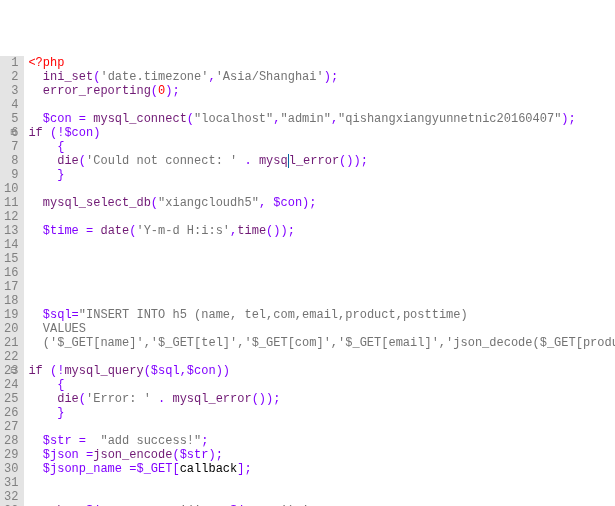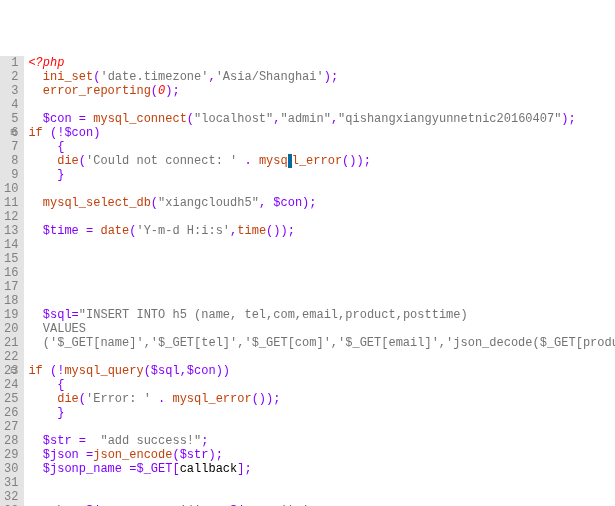"<?php" .k-red { font-style: italic -> none }
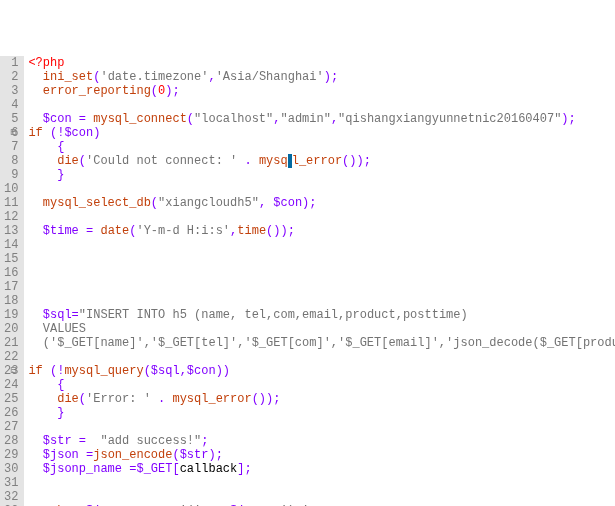"ini_set" .k-blue { color: #c2410c -> #701a75 }
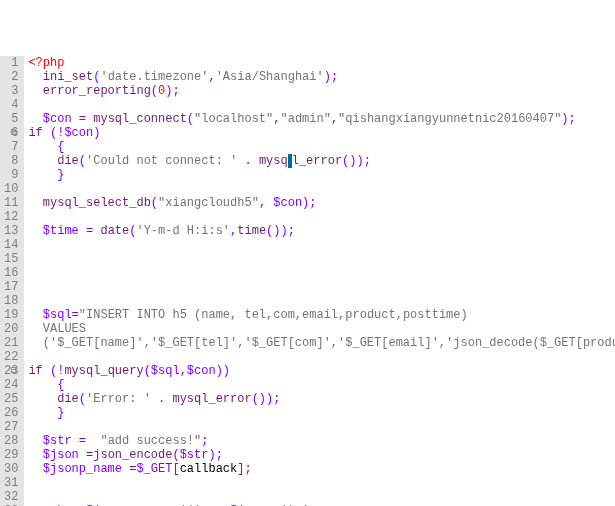"l_error" .cursor { border-left: 4px solid #0369a1 -> 1px solid #0369a1 }
